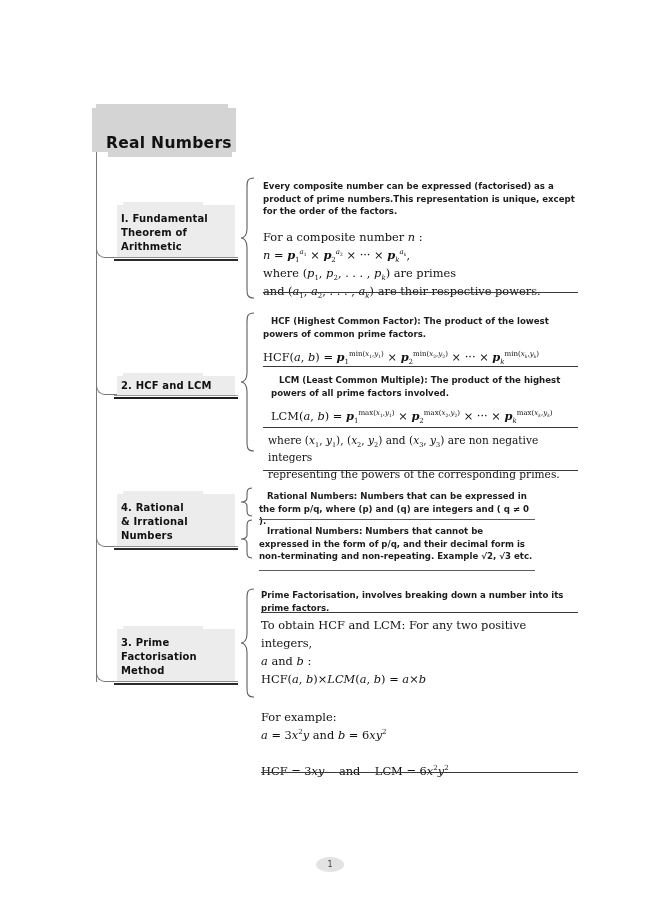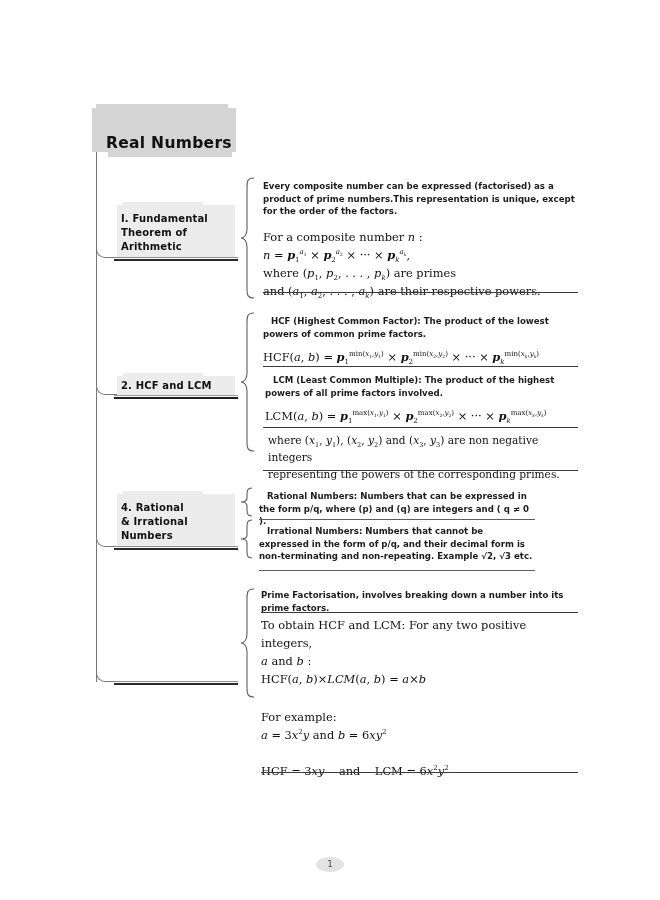"LCM (Least Common Multiple): The" div.block { left: 265px -> 271px }
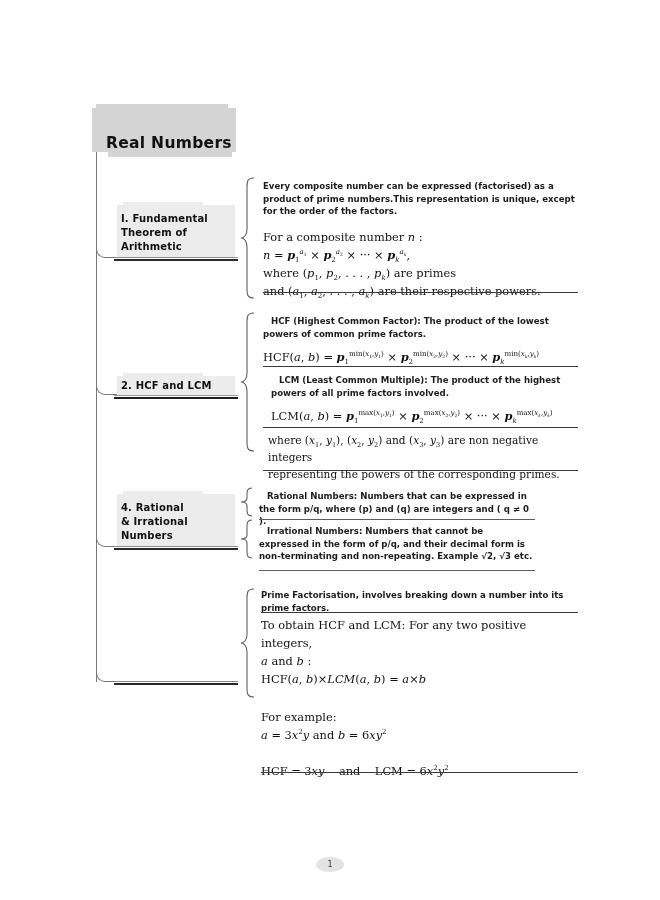"3. Prime" div.node { html: none -> <div>3. Prime Factorisation Method</div> }
